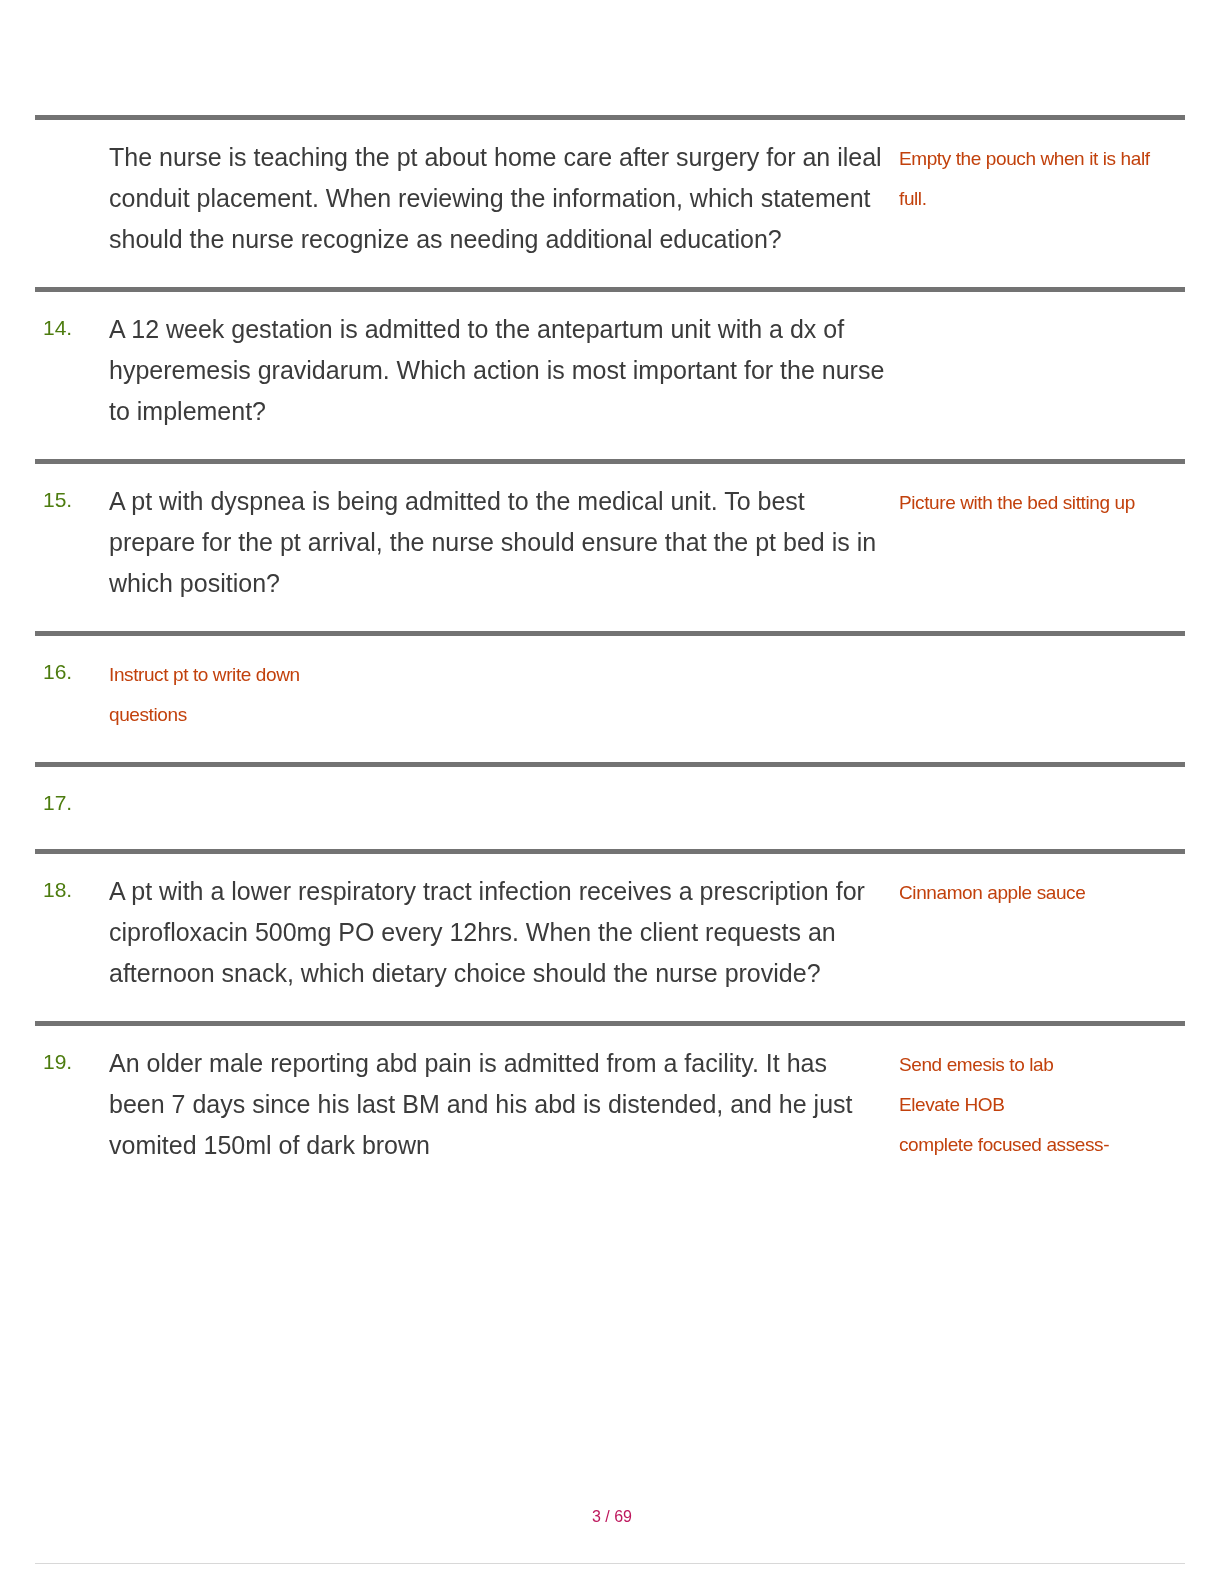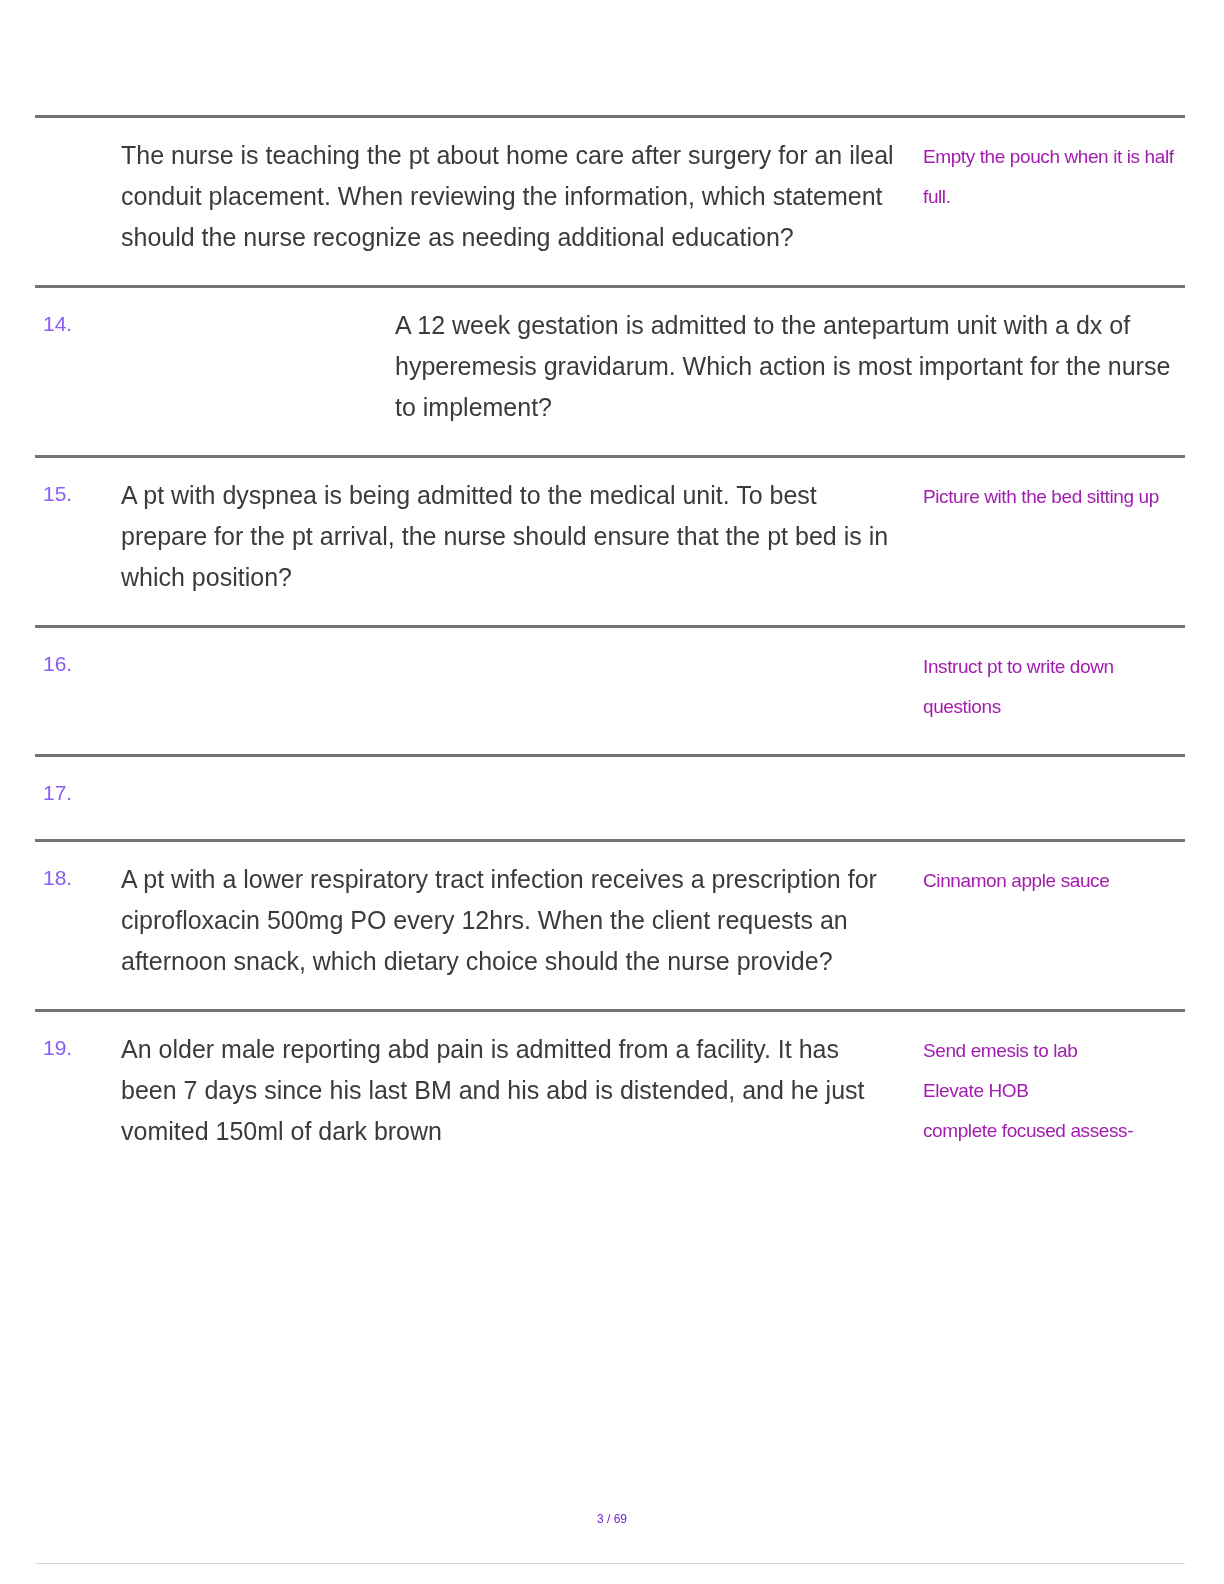"The nurse is teaching the" .qa-row { border-top: 3px solid #737373 -> 5px solid #737373; justify-content: space-between -> none }
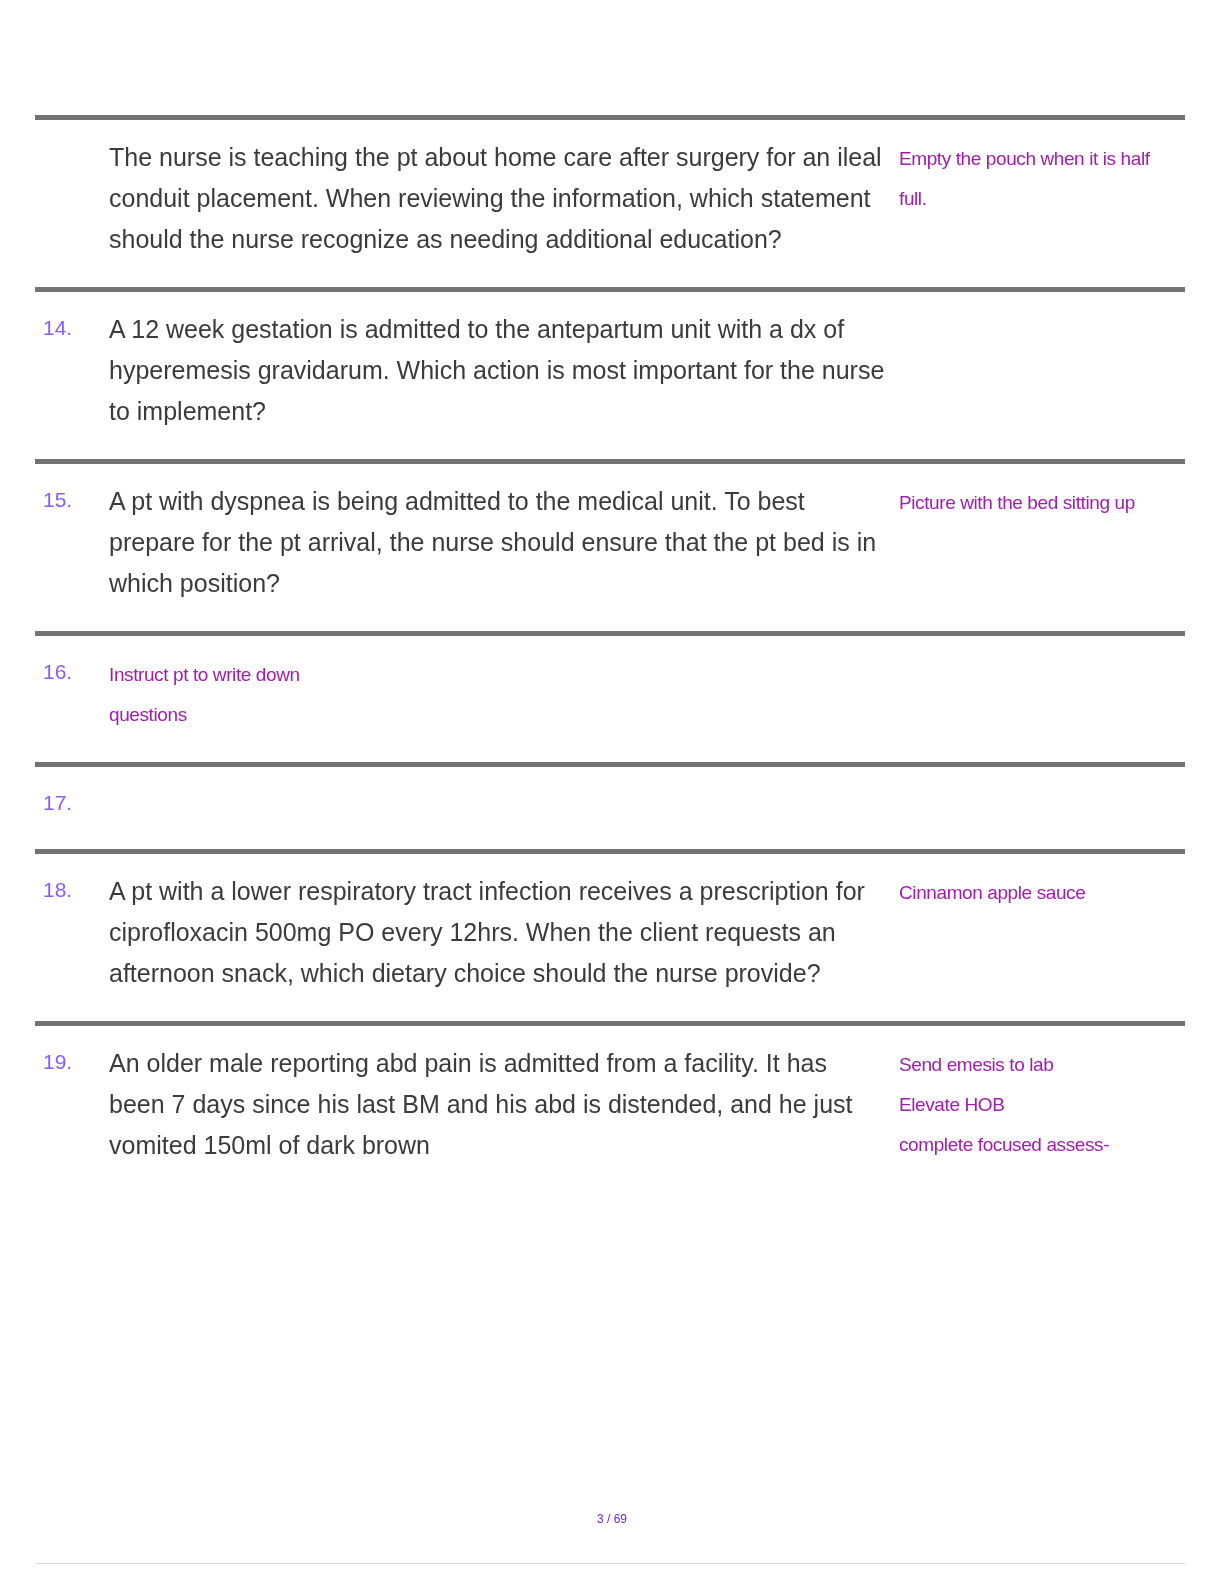"Empty the pouch when it" .qa-answer { color: #a21caf -> #c2410c }
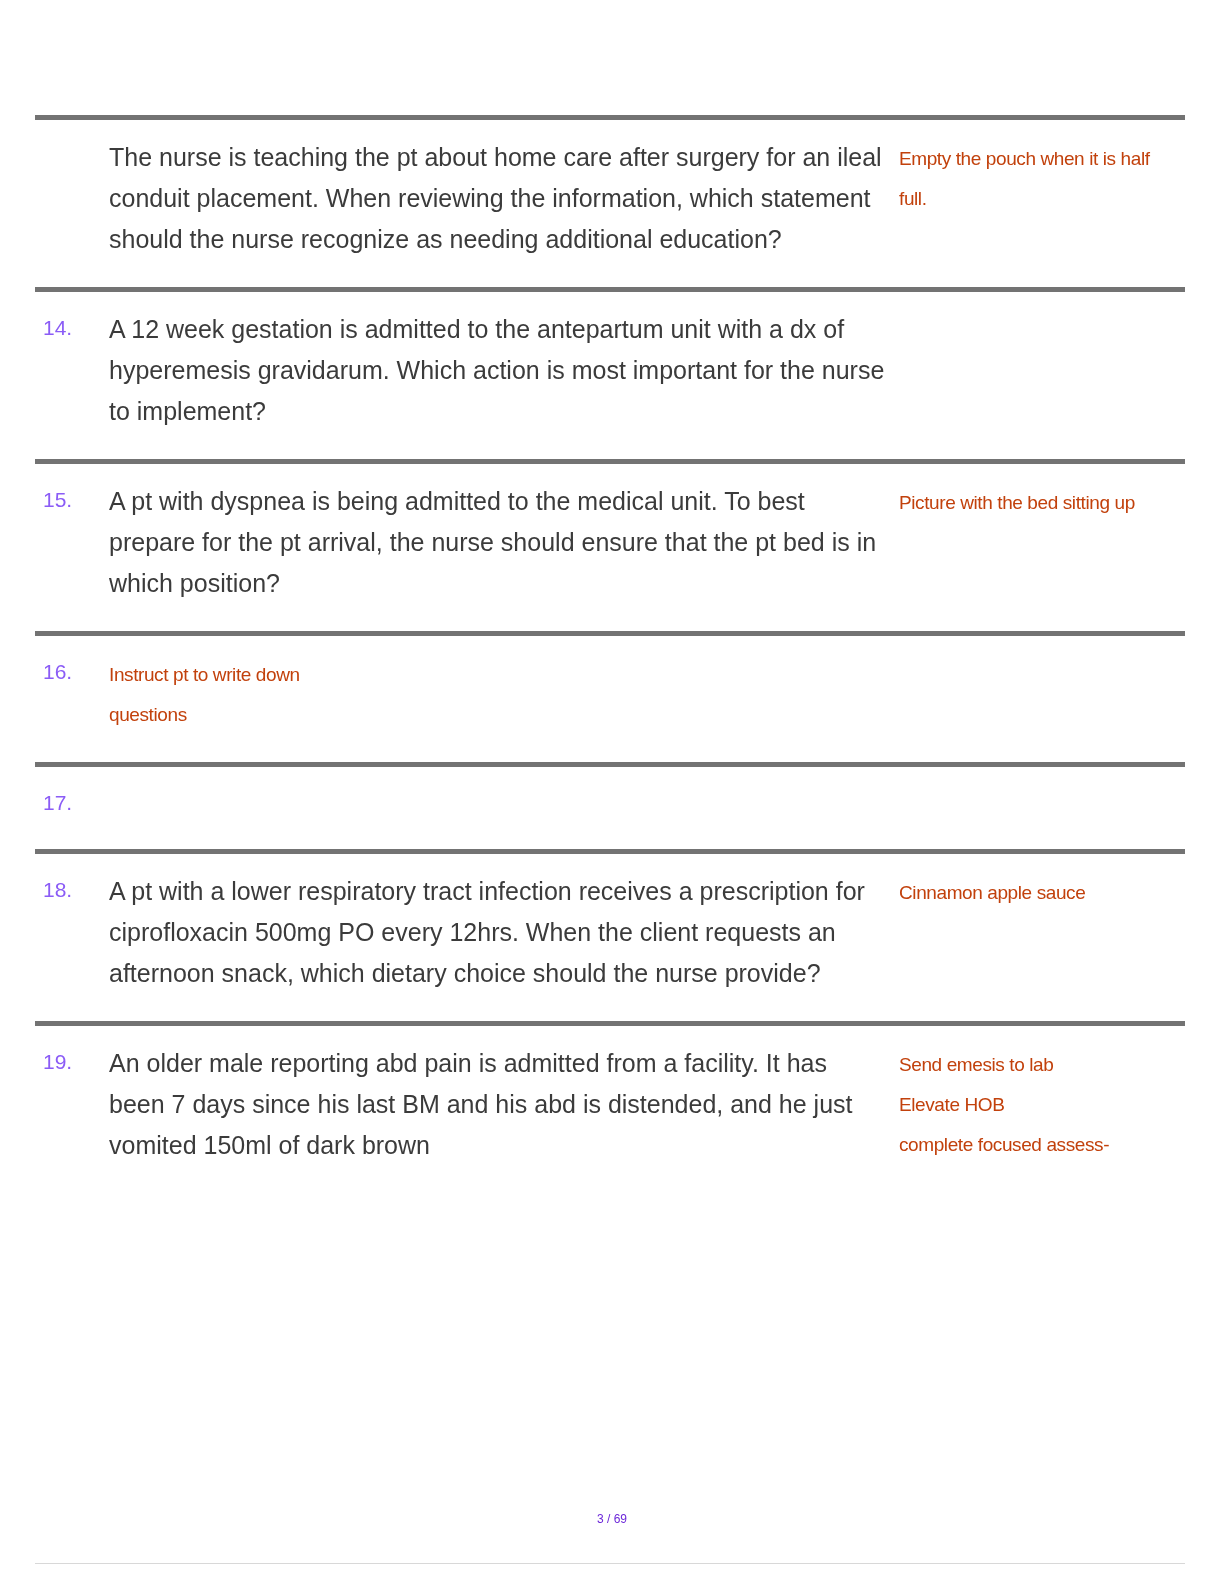"14." .qa-num { color: #8b5cf6 -> #4d7c0f }
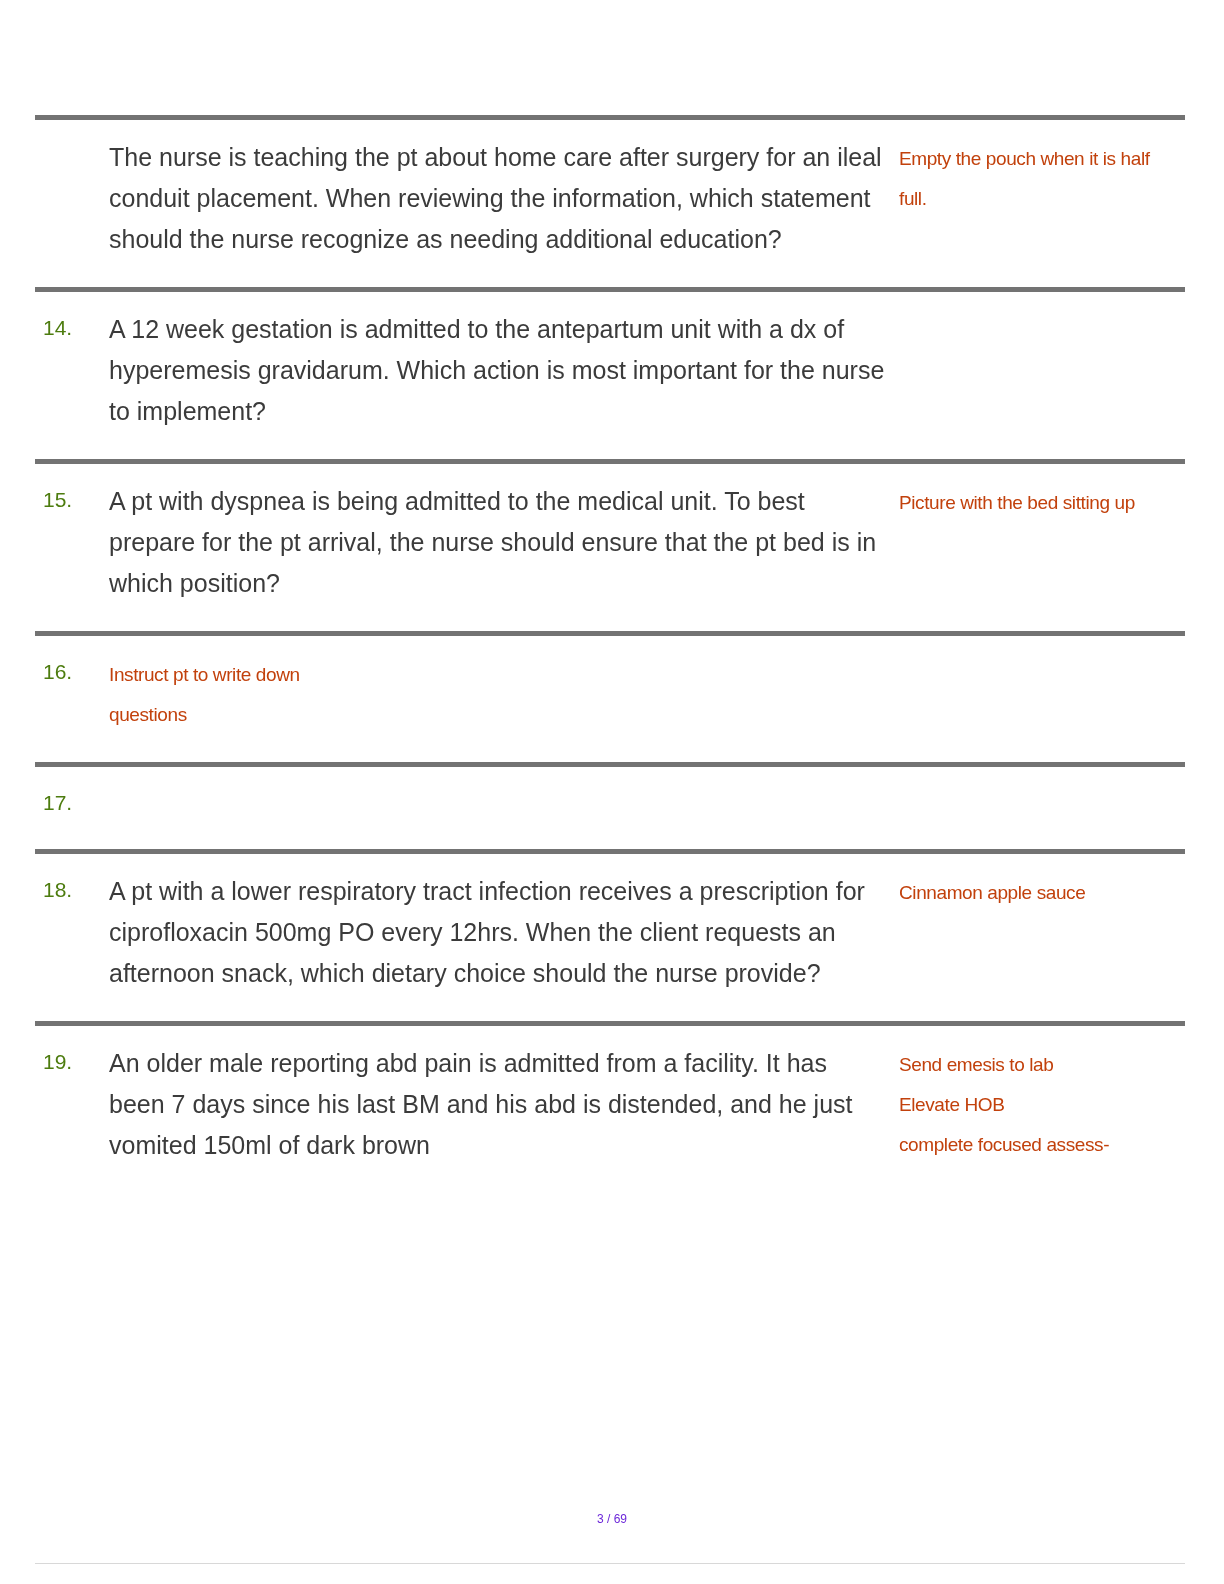"3 / 69" .page-footer { color: #6d28d9 -> #be185d; font-size: 12px -> 16px }
